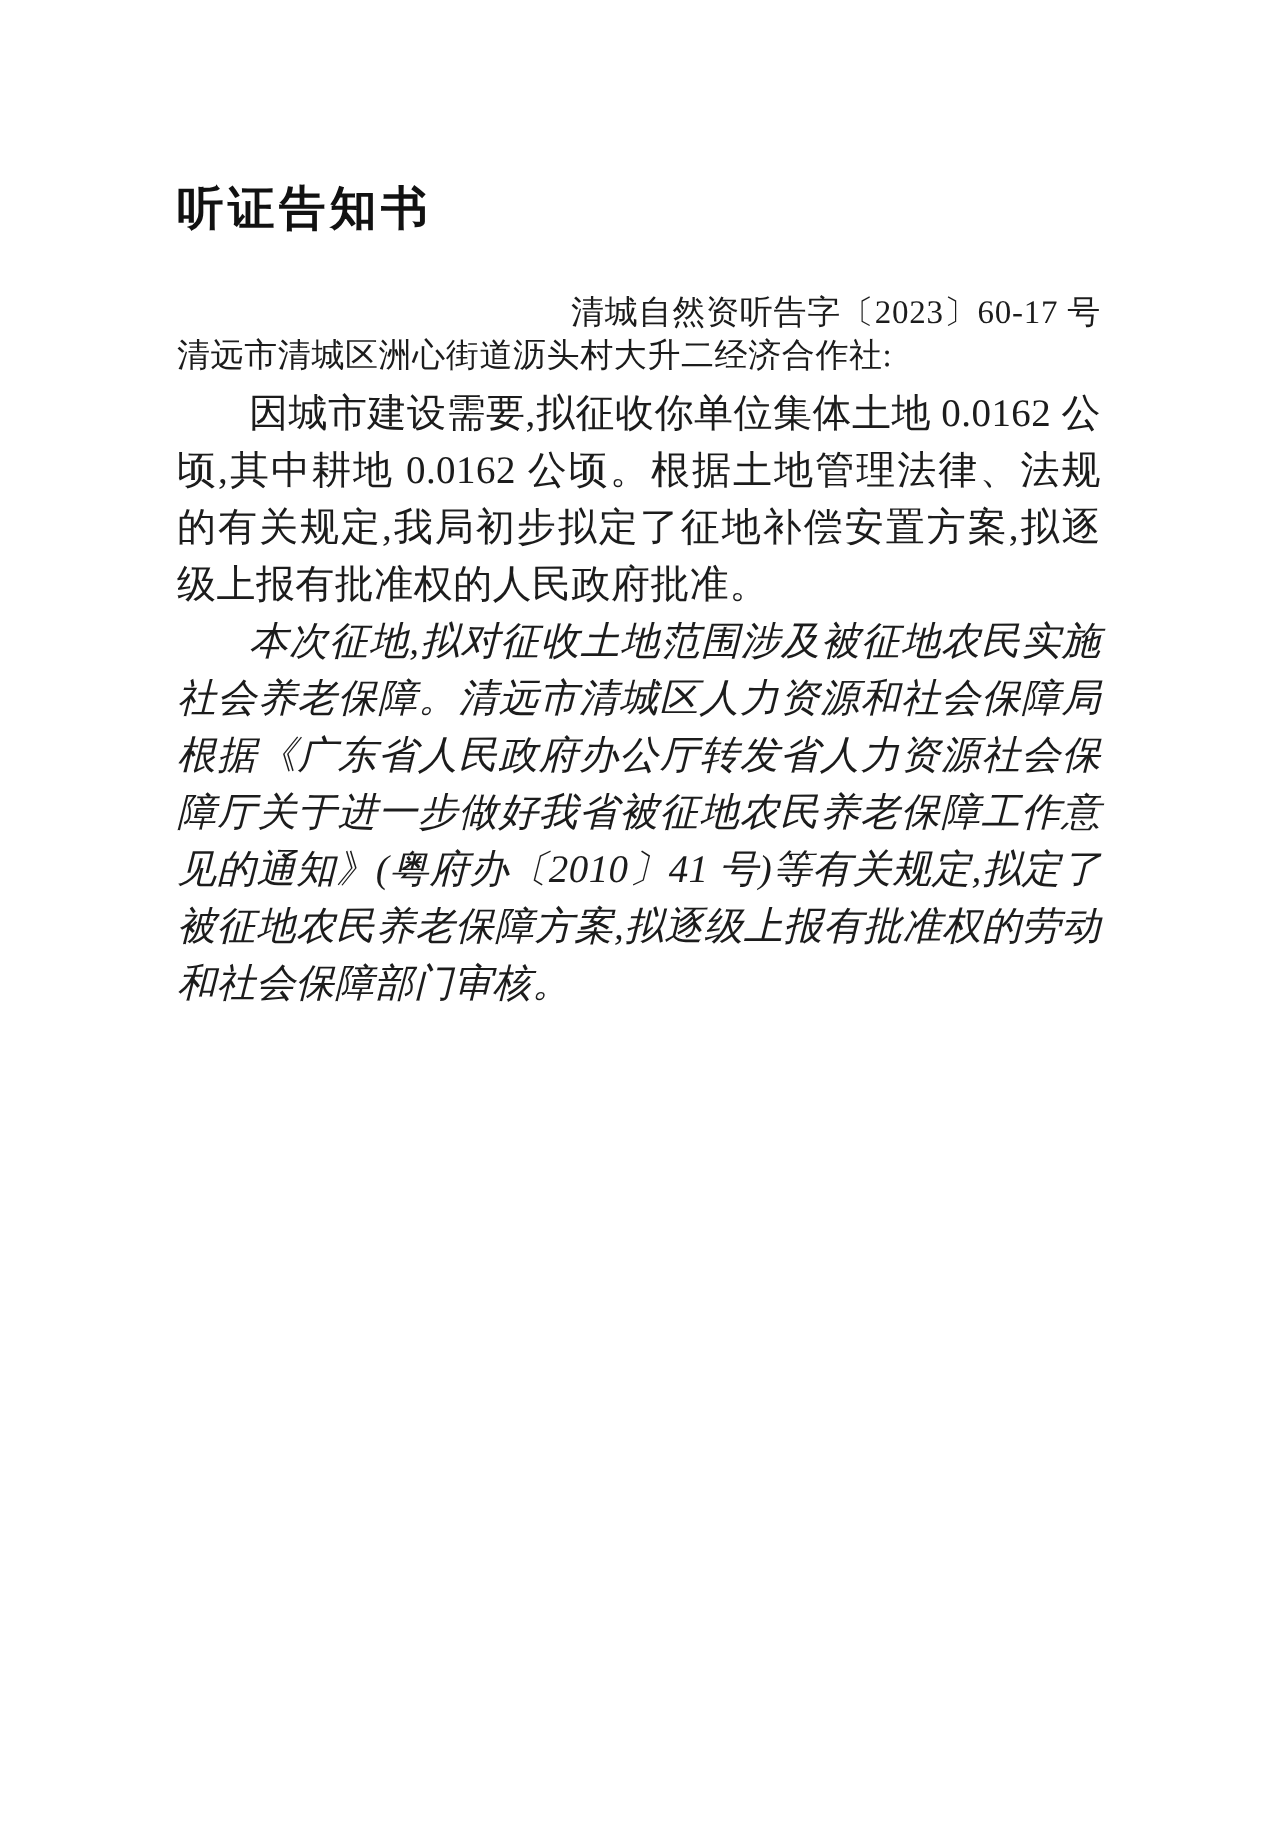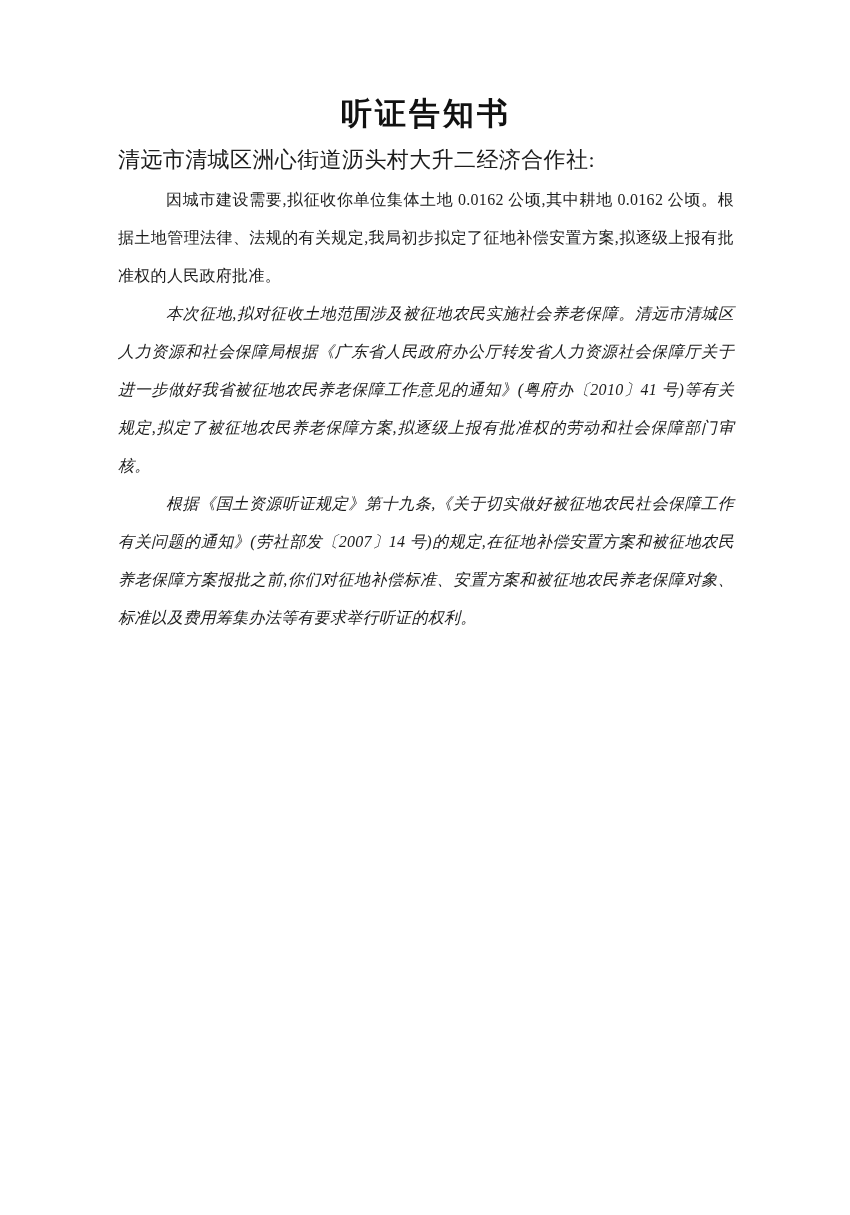"听证告知书" .doc-title { margin-top: 95px -> 120px; text-align: center -> none }
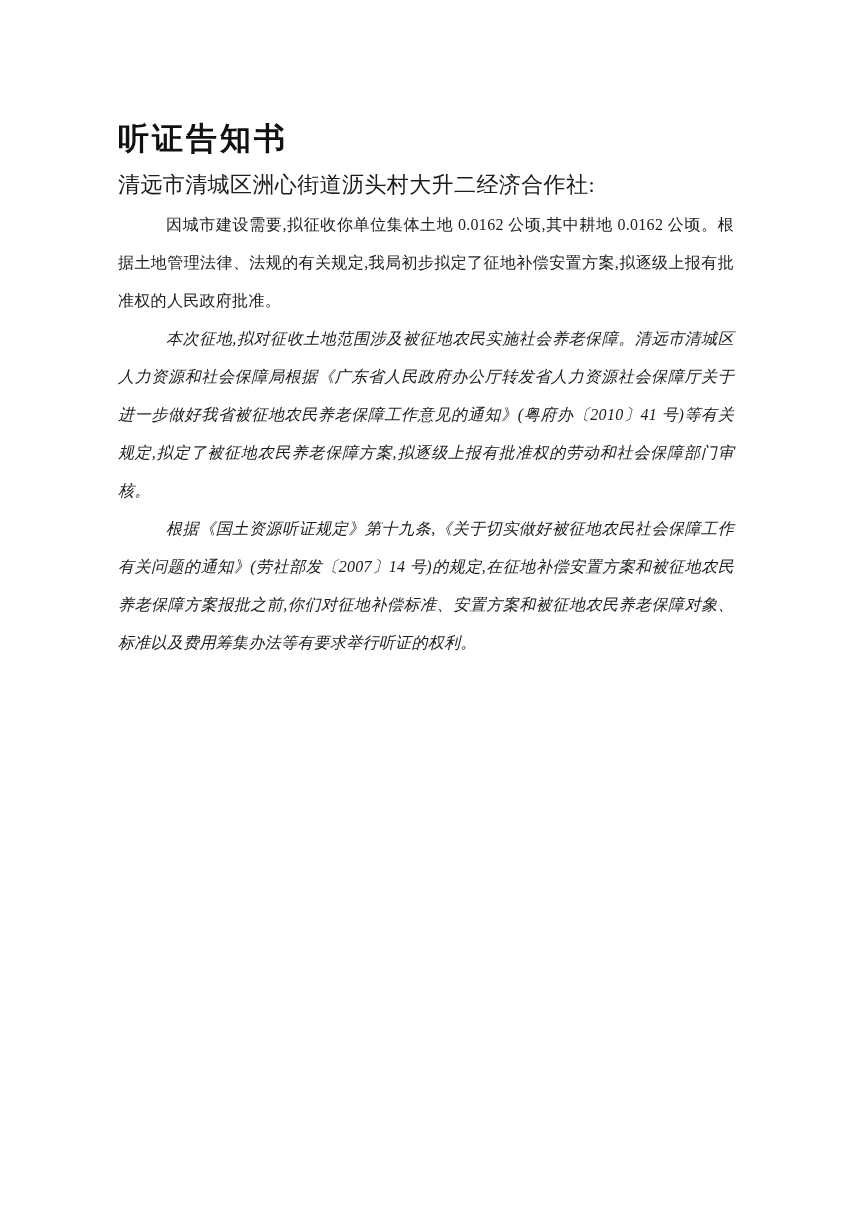"清城自然资听告字〔2023〕60-17 号" div.doc-number { html: none -> <div>清城自然资听告字〔2023〕60-17 号</div> }
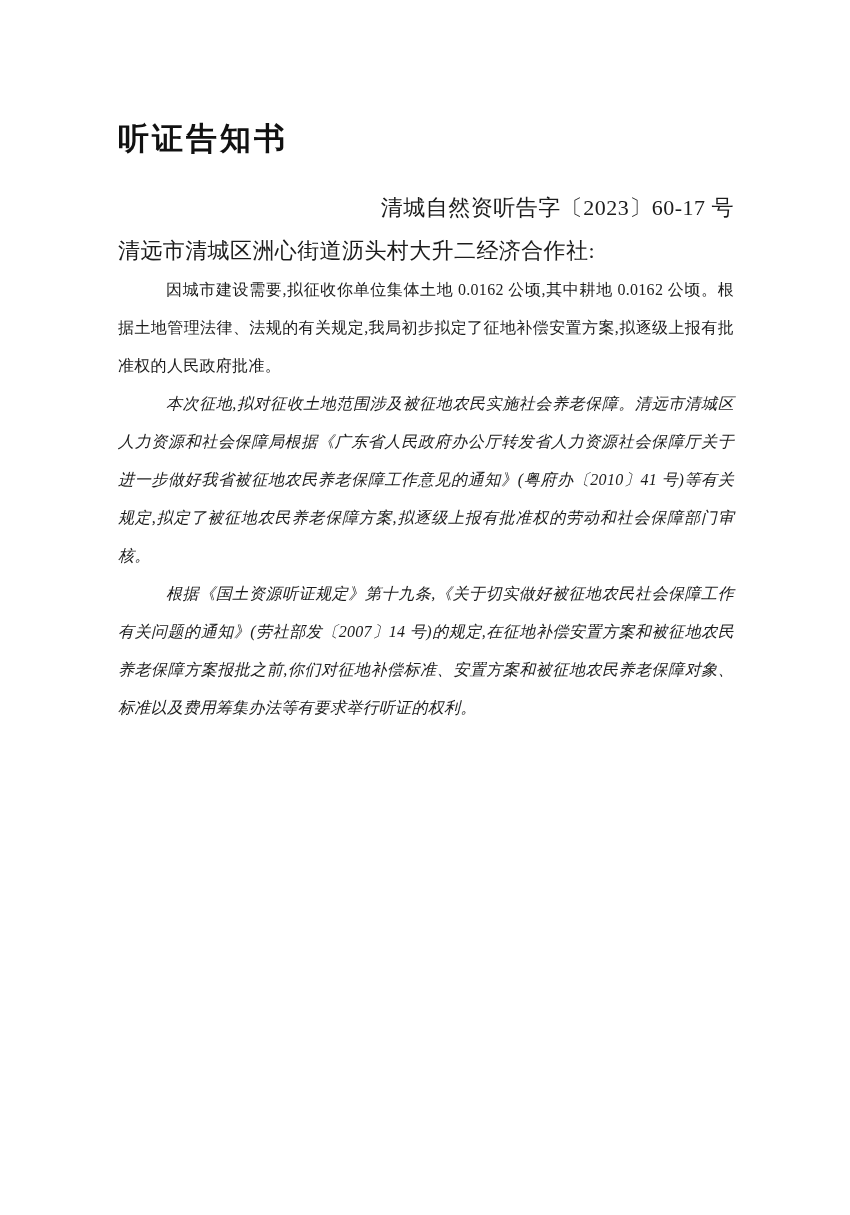"清远市清城区洲心街道沥头村大升二经济合作社:" .recipient { margin-top: 14px -> none }
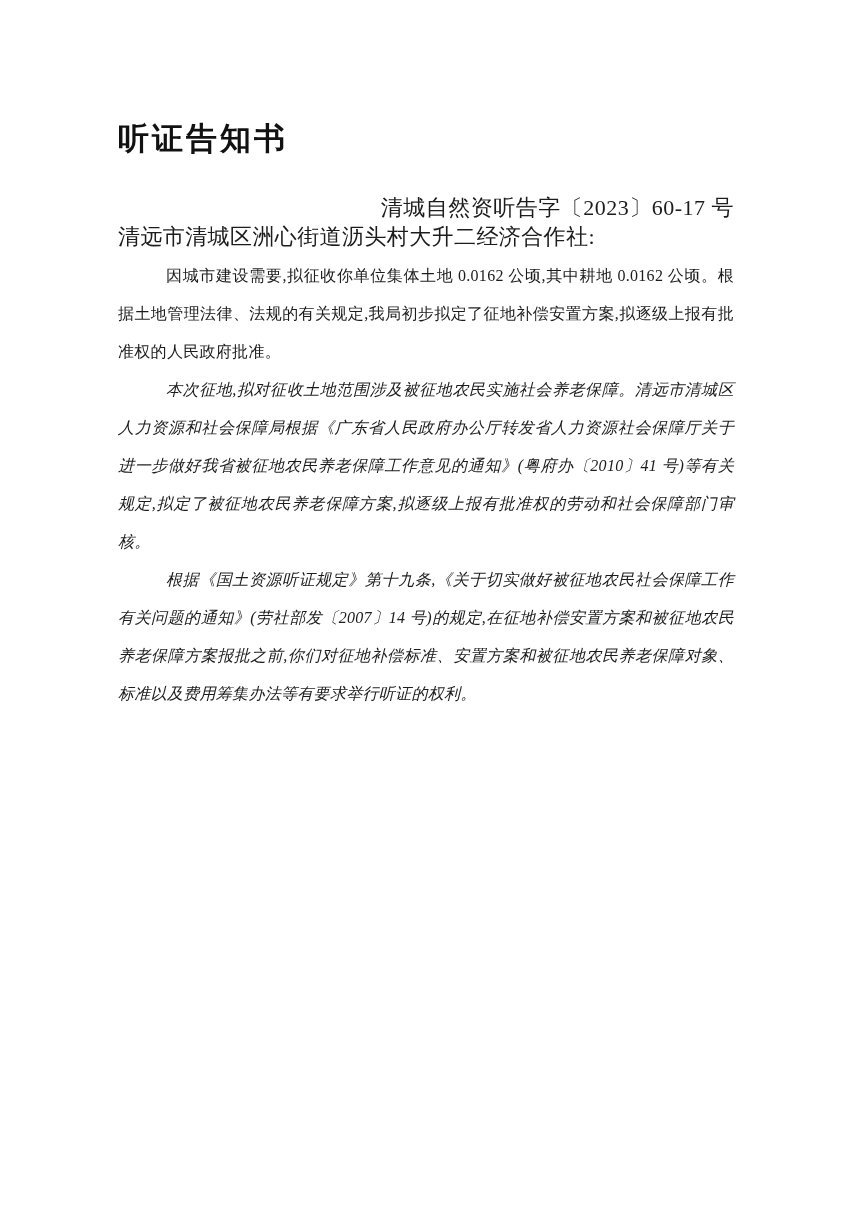"因城市建设需要,拟征收你单位集体土地 0.0162 公顷,其中耕地 0.0162" .para { font-size: 16px -> 26px }
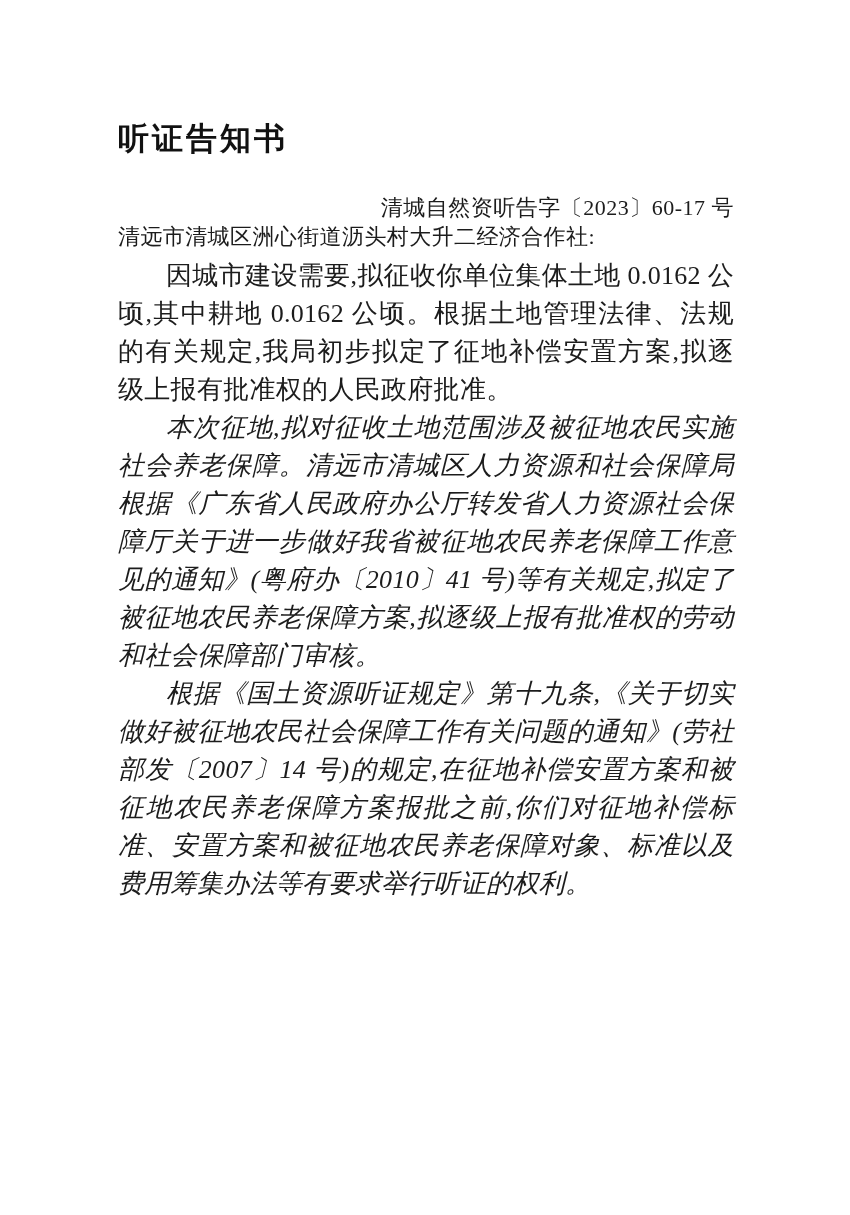"根据《国土资源听证规定》第十九条,《关于切实做好被征地农民社会保障工作有关问题的" div.para { html: <div>根据《国土资源听证规定》第十九条,《关于切实做好被征地农民社会保障工作有关问题的通知》(劳社部发〔2007〕14 号)的规定,在征地补偿安置方案和被征地农民养老保障方案报批之前,你们对征地补偿标准、安置方案和被征地农民养老保障对象、标准以及费用筹集办法等有要求举行听证的权利。</div> -> none }
